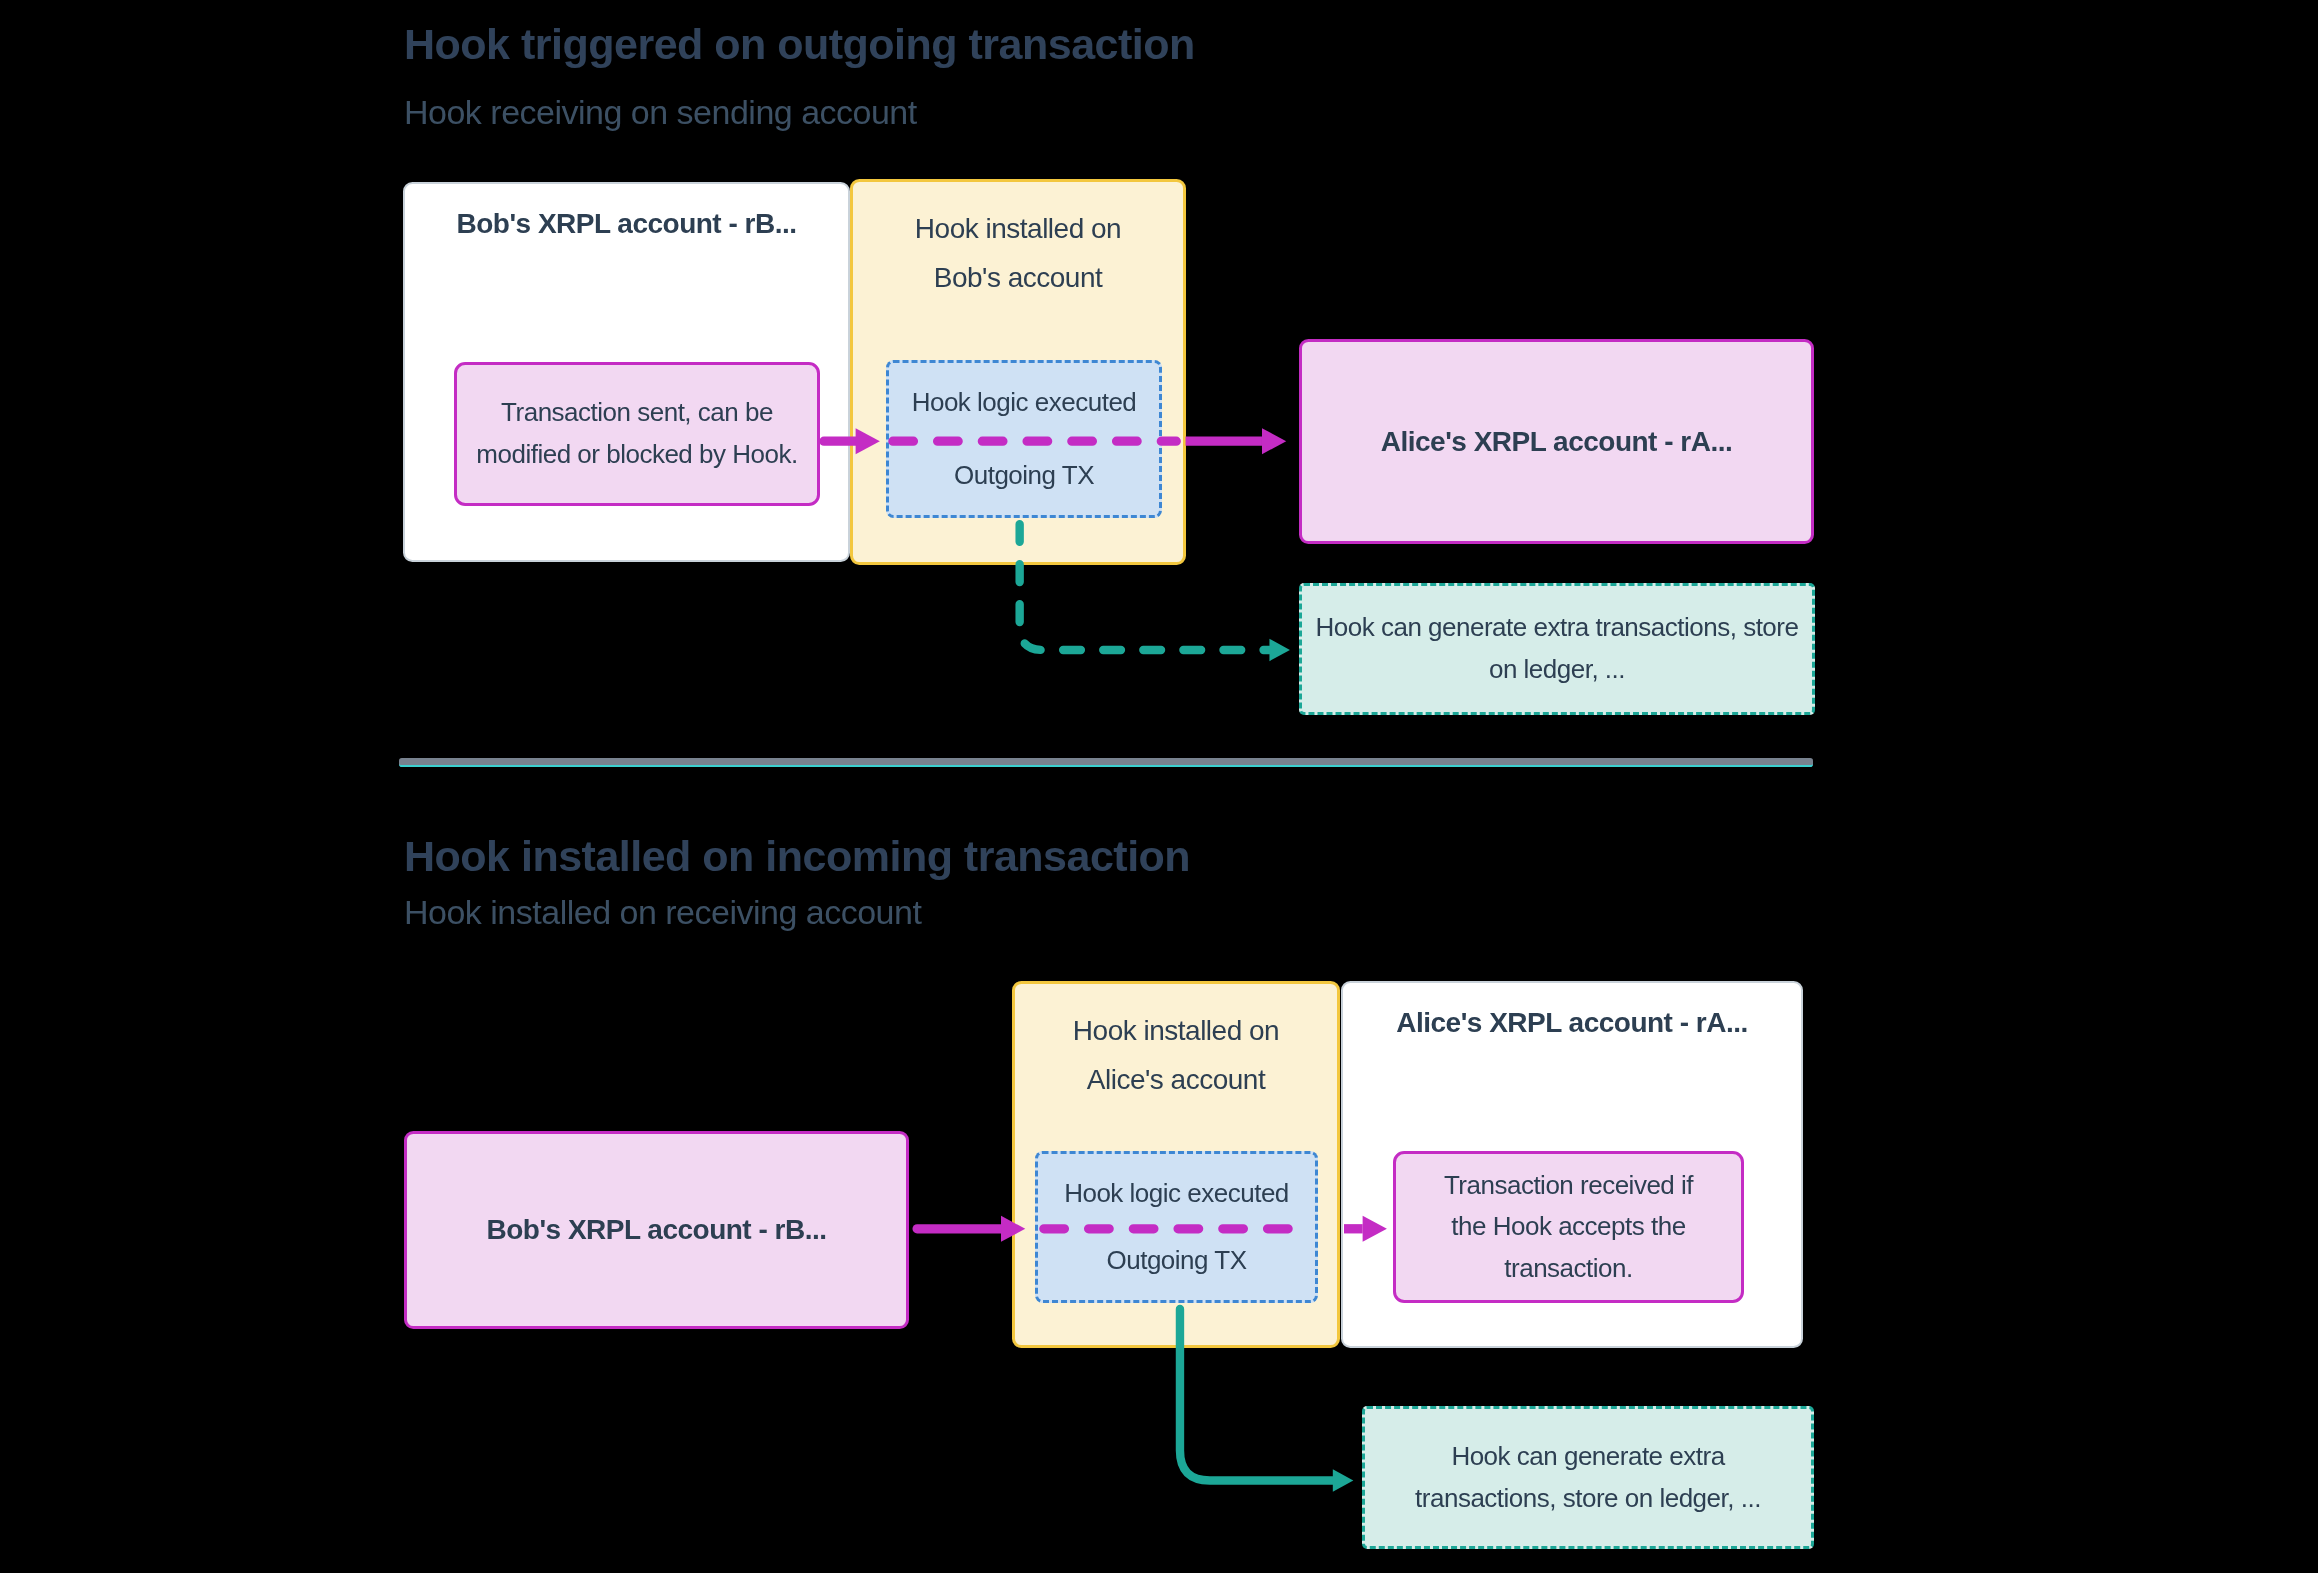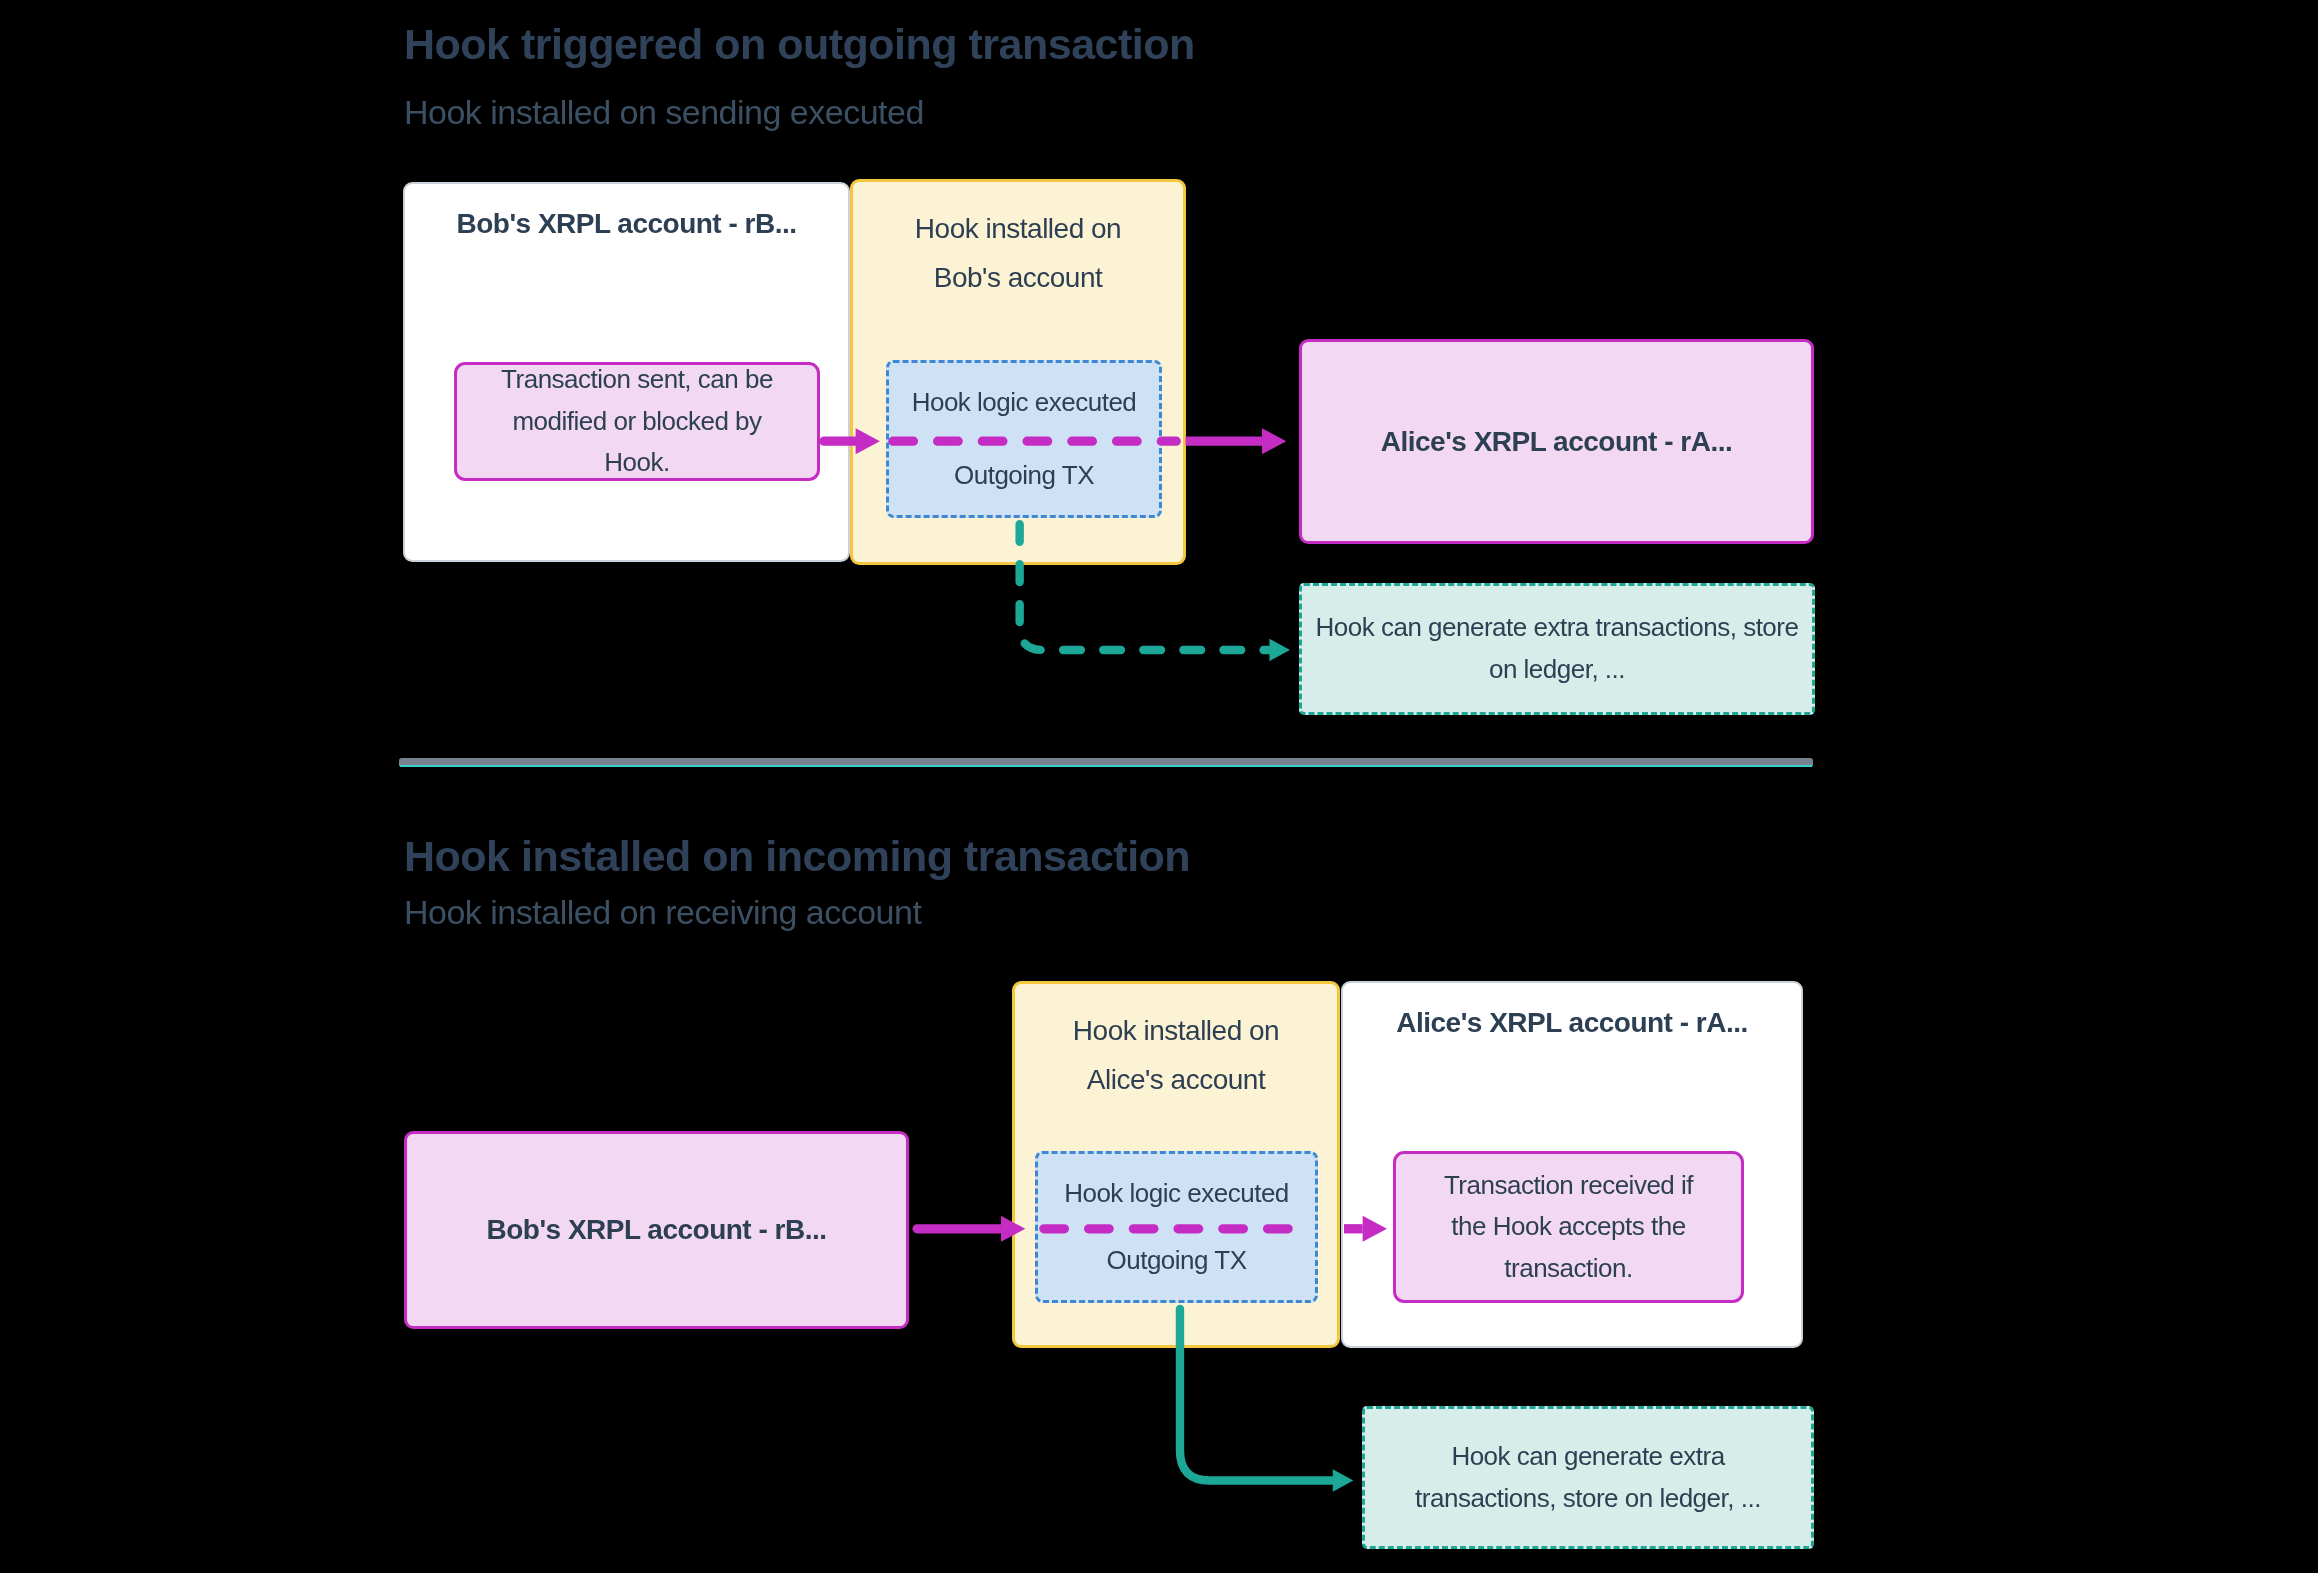"Hook installed on sending executed" div.abs { text: installed on sending executed -> receiving on sending account }
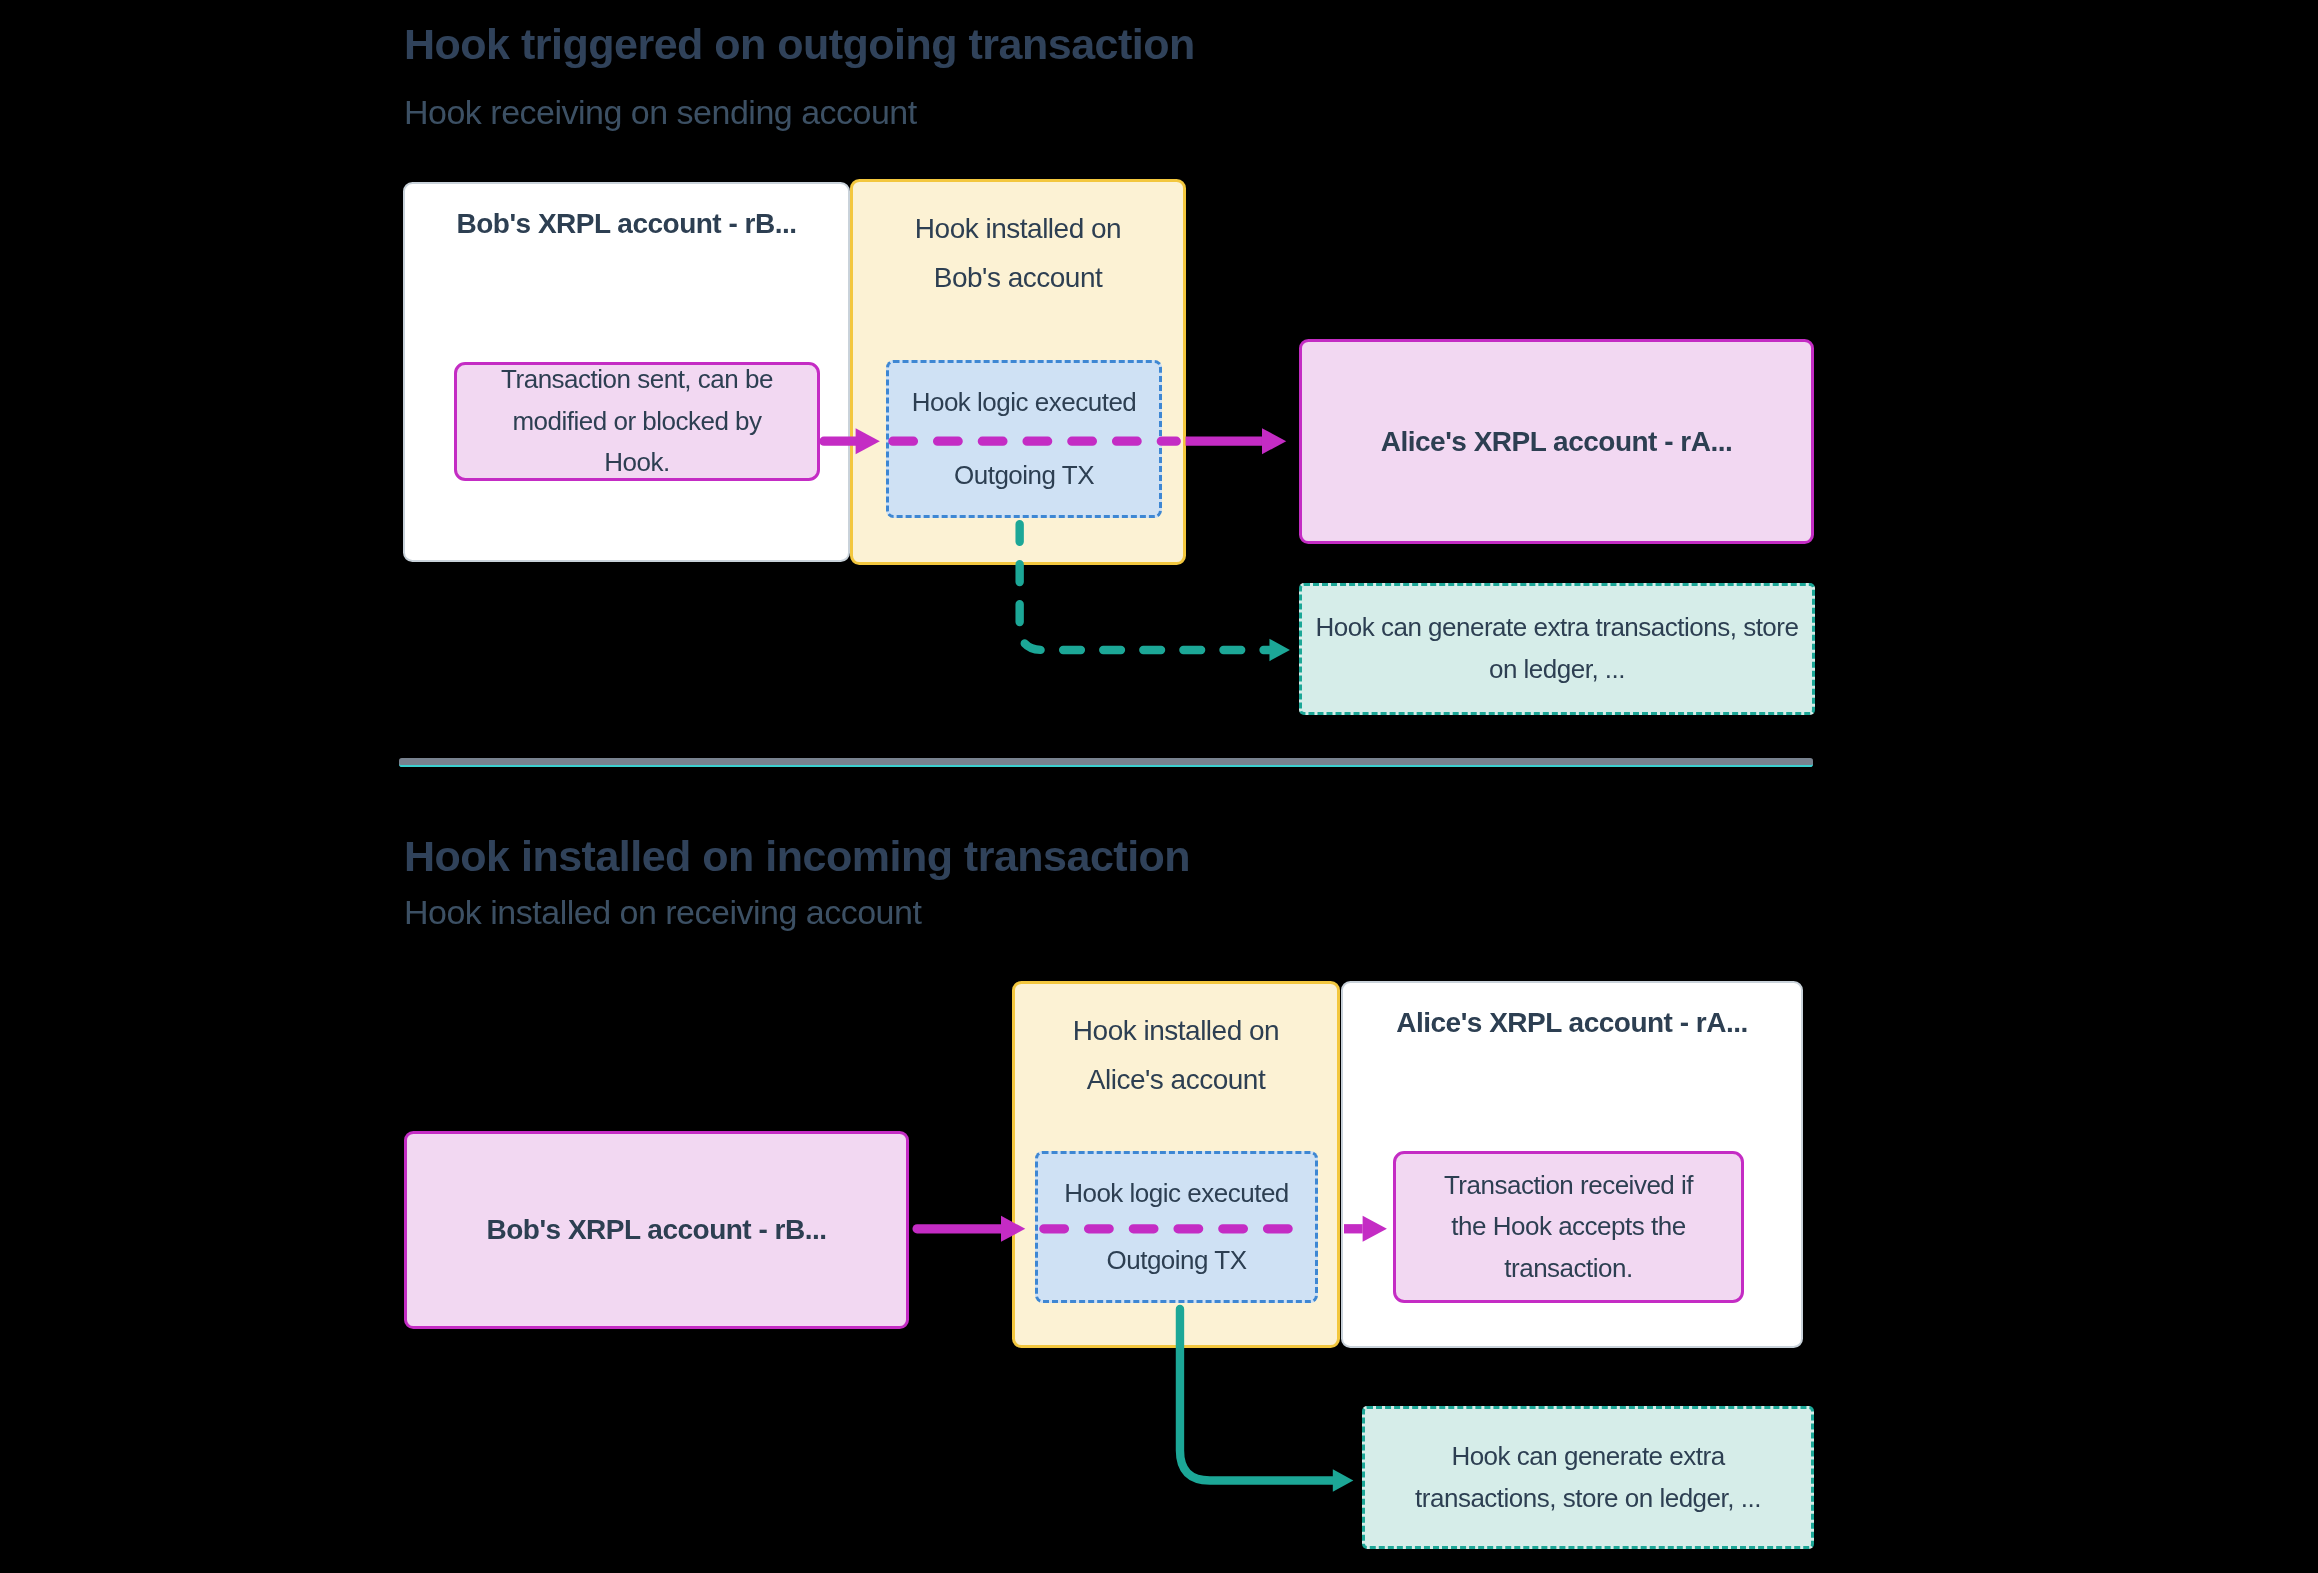"Transaction sent, can be modified" div.abs { height: 119px -> 144px; padding: 0 38px -> 0 17px }
